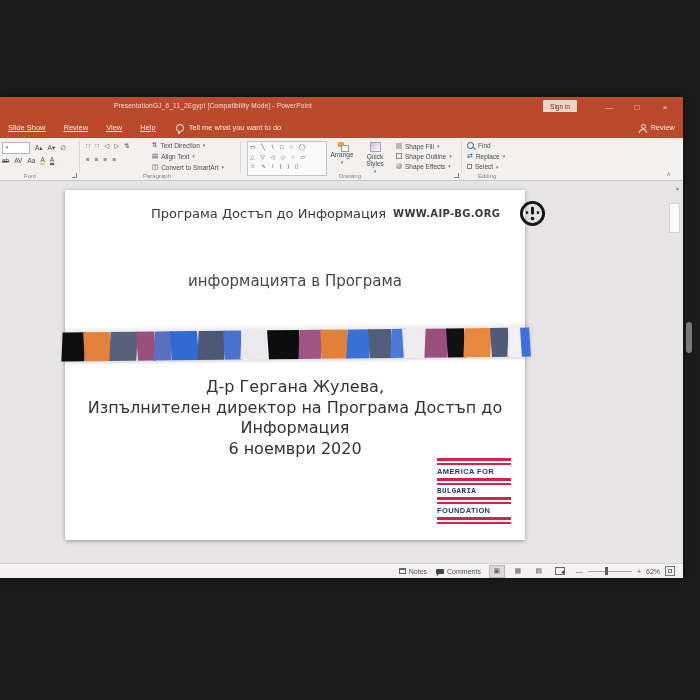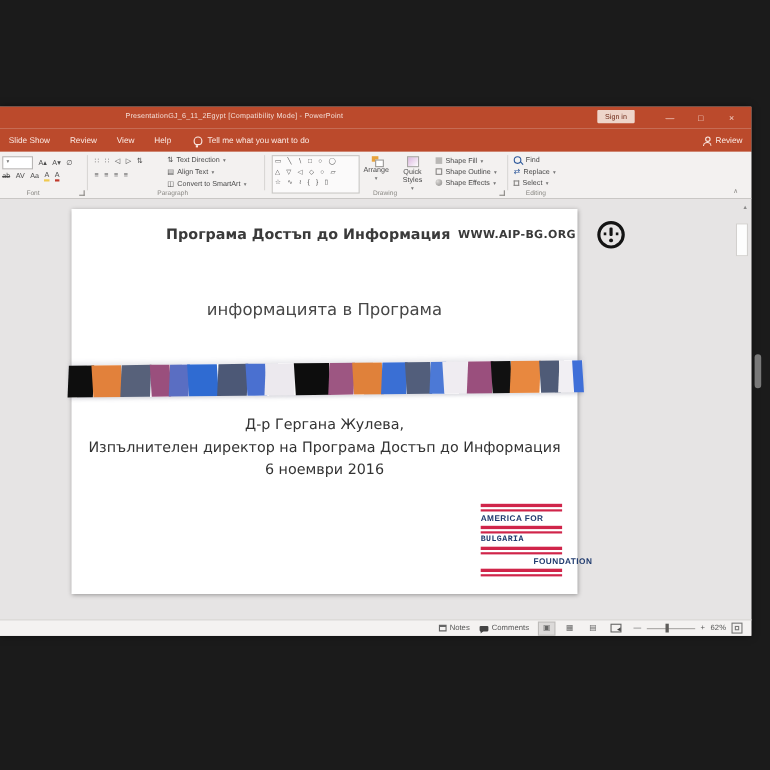"Slide Show" .tabslist { text-decoration: none -> underline }
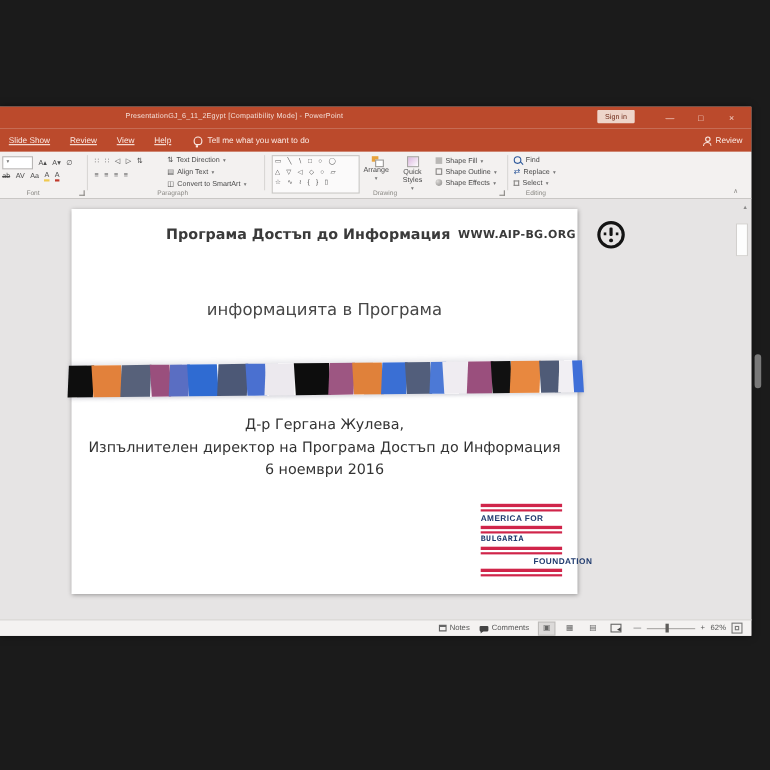"Програма Достъп до Информация" .sl-org { font-weight: 700 -> 400 }
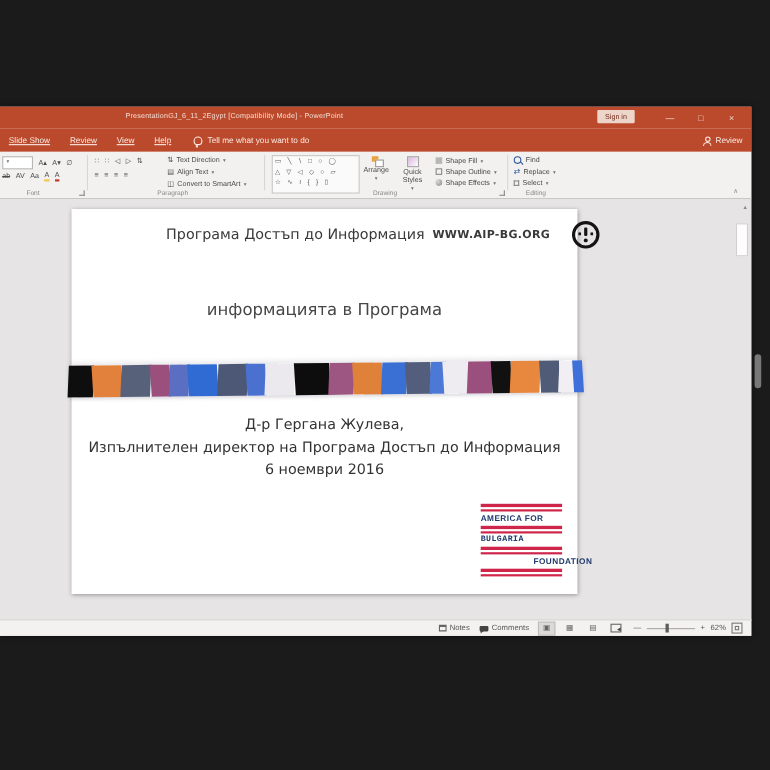"Д-р Гергана Жулева," .sl-author { font-size: 13px -> 16px }
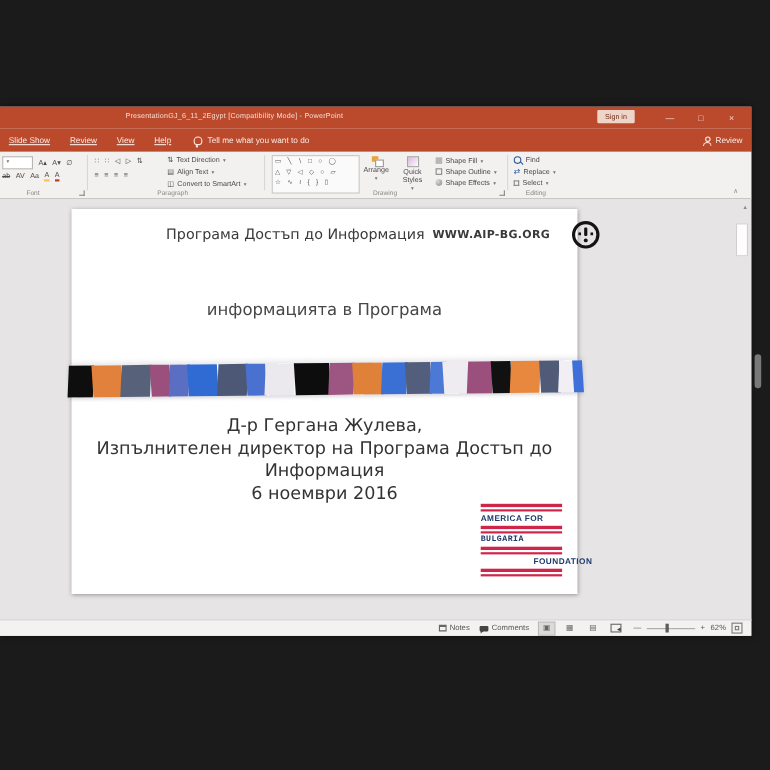"6 ноември 2016" div { text: 2016 -> 2020 }
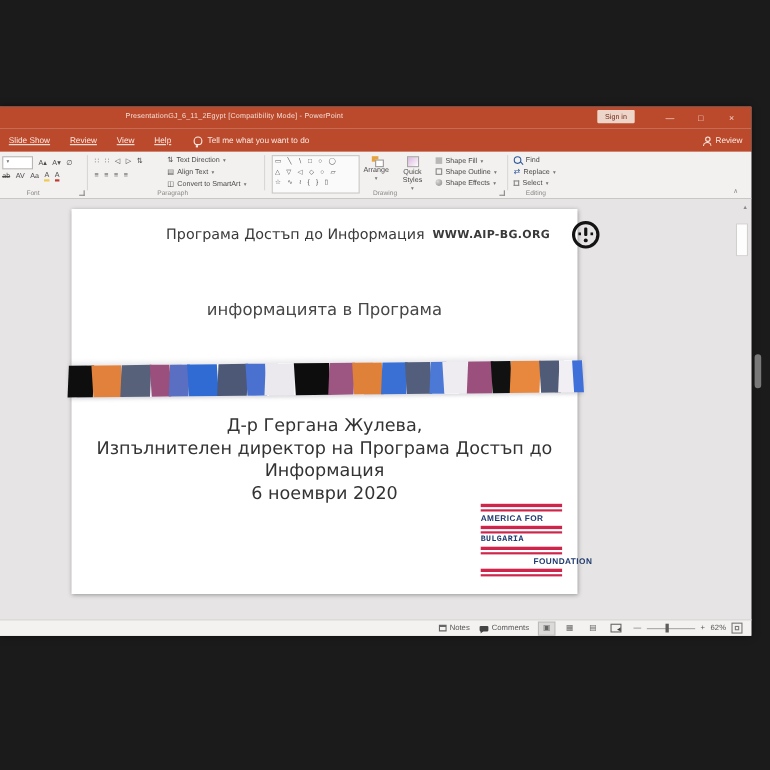"FOUNDATION" div.abf-text { margin-left: 48px -> none }
